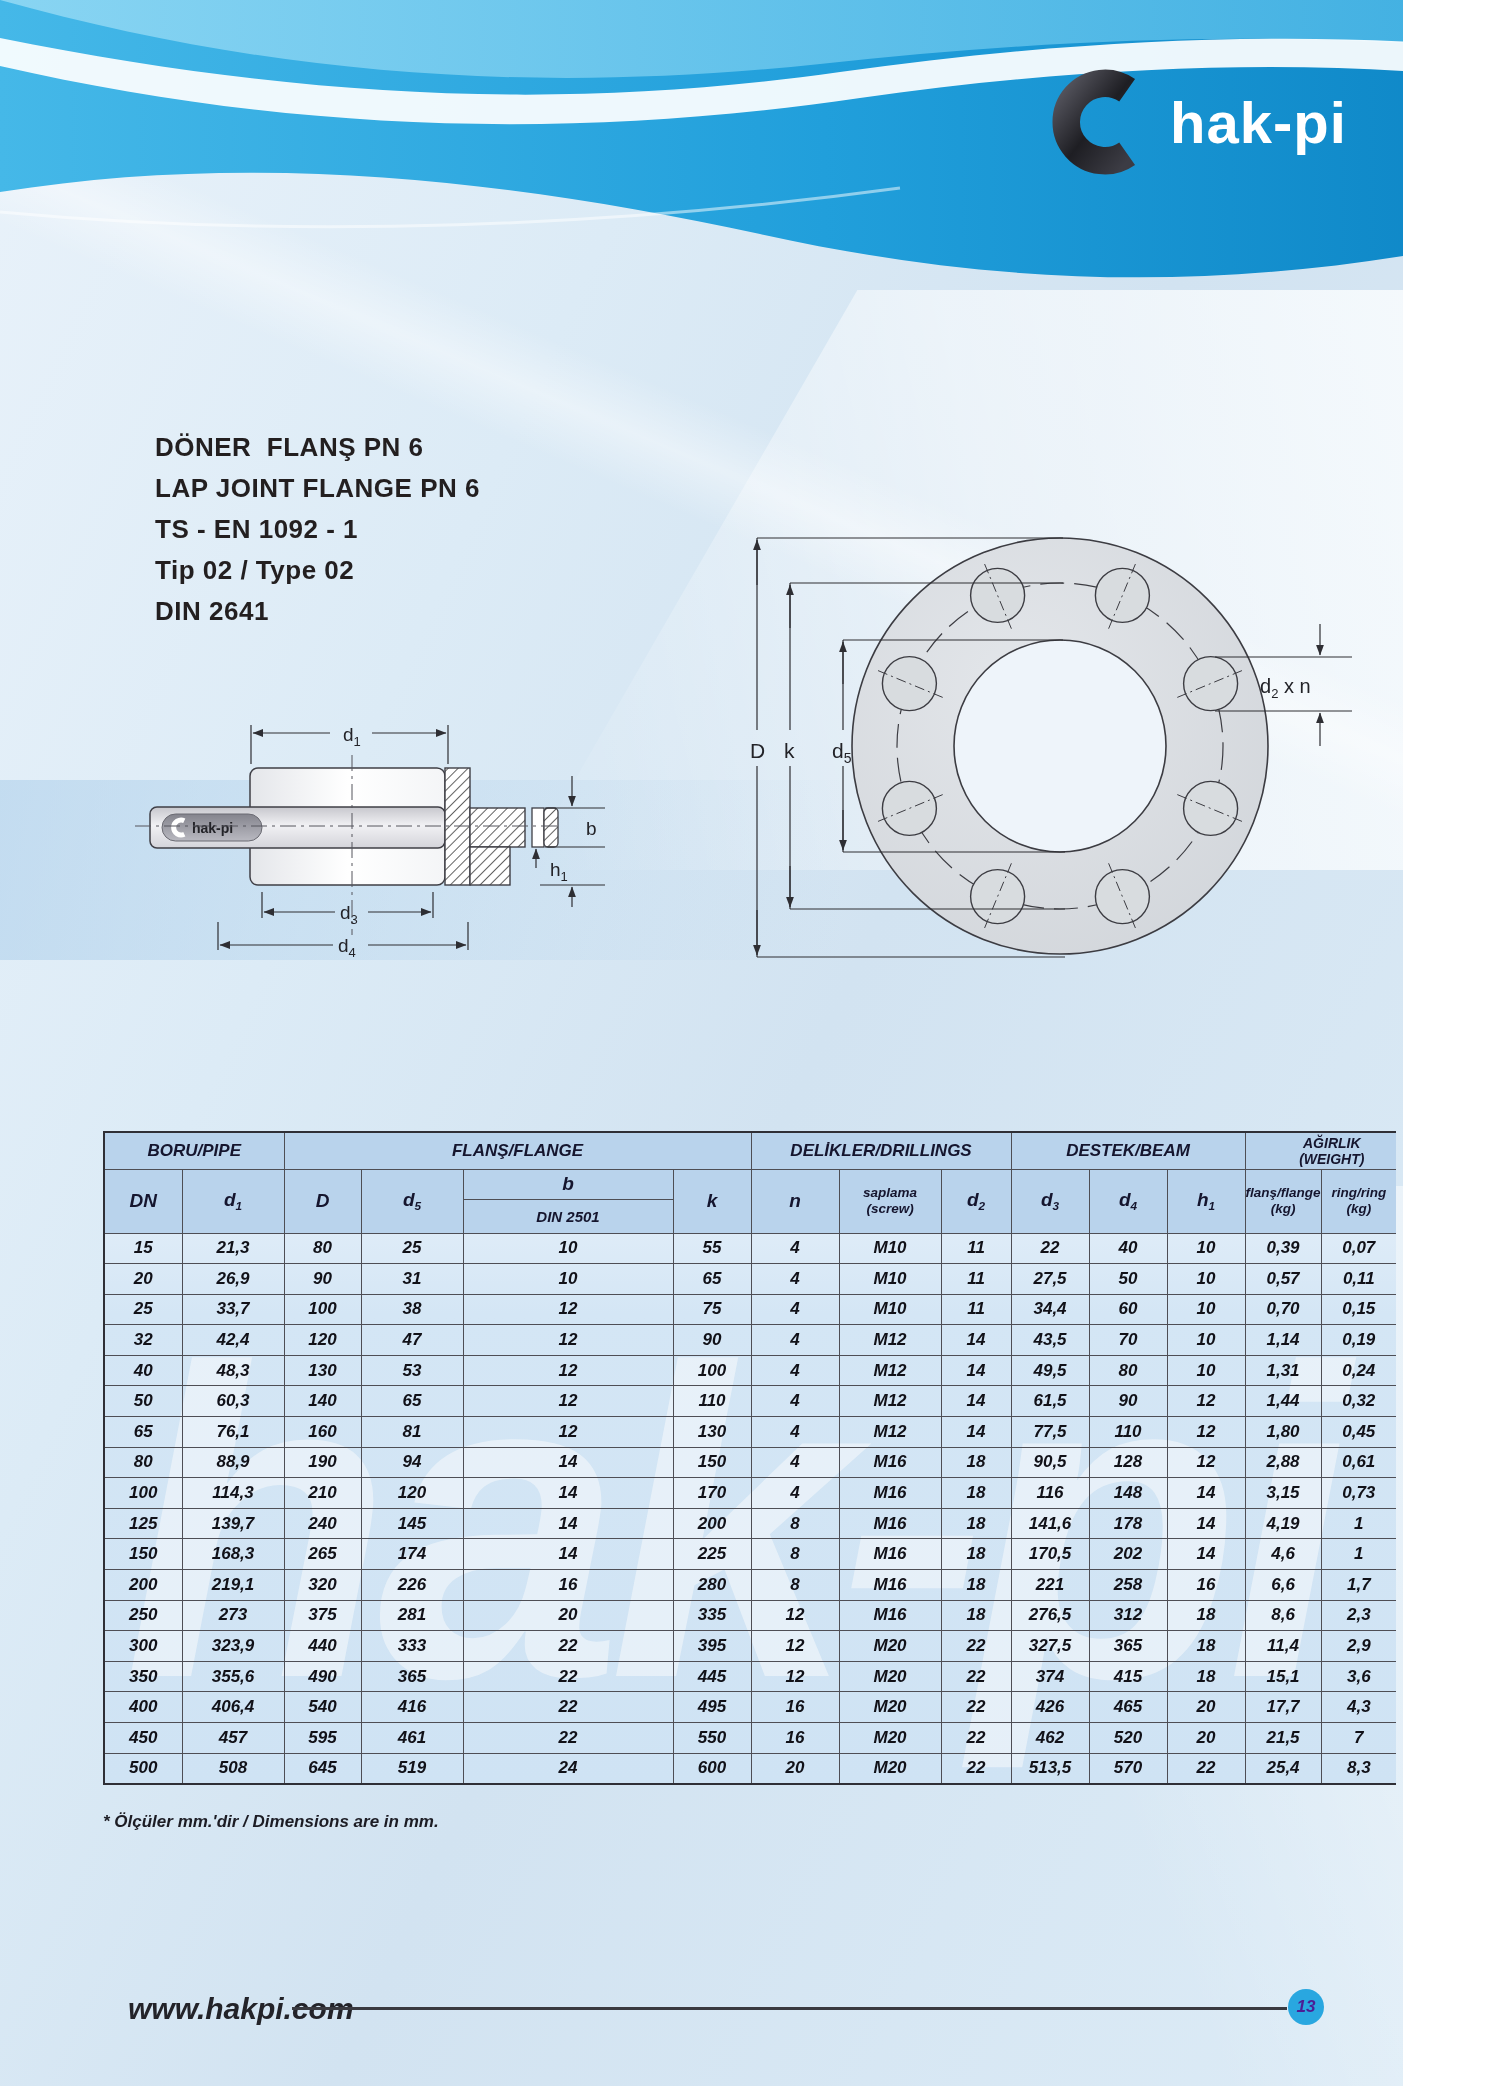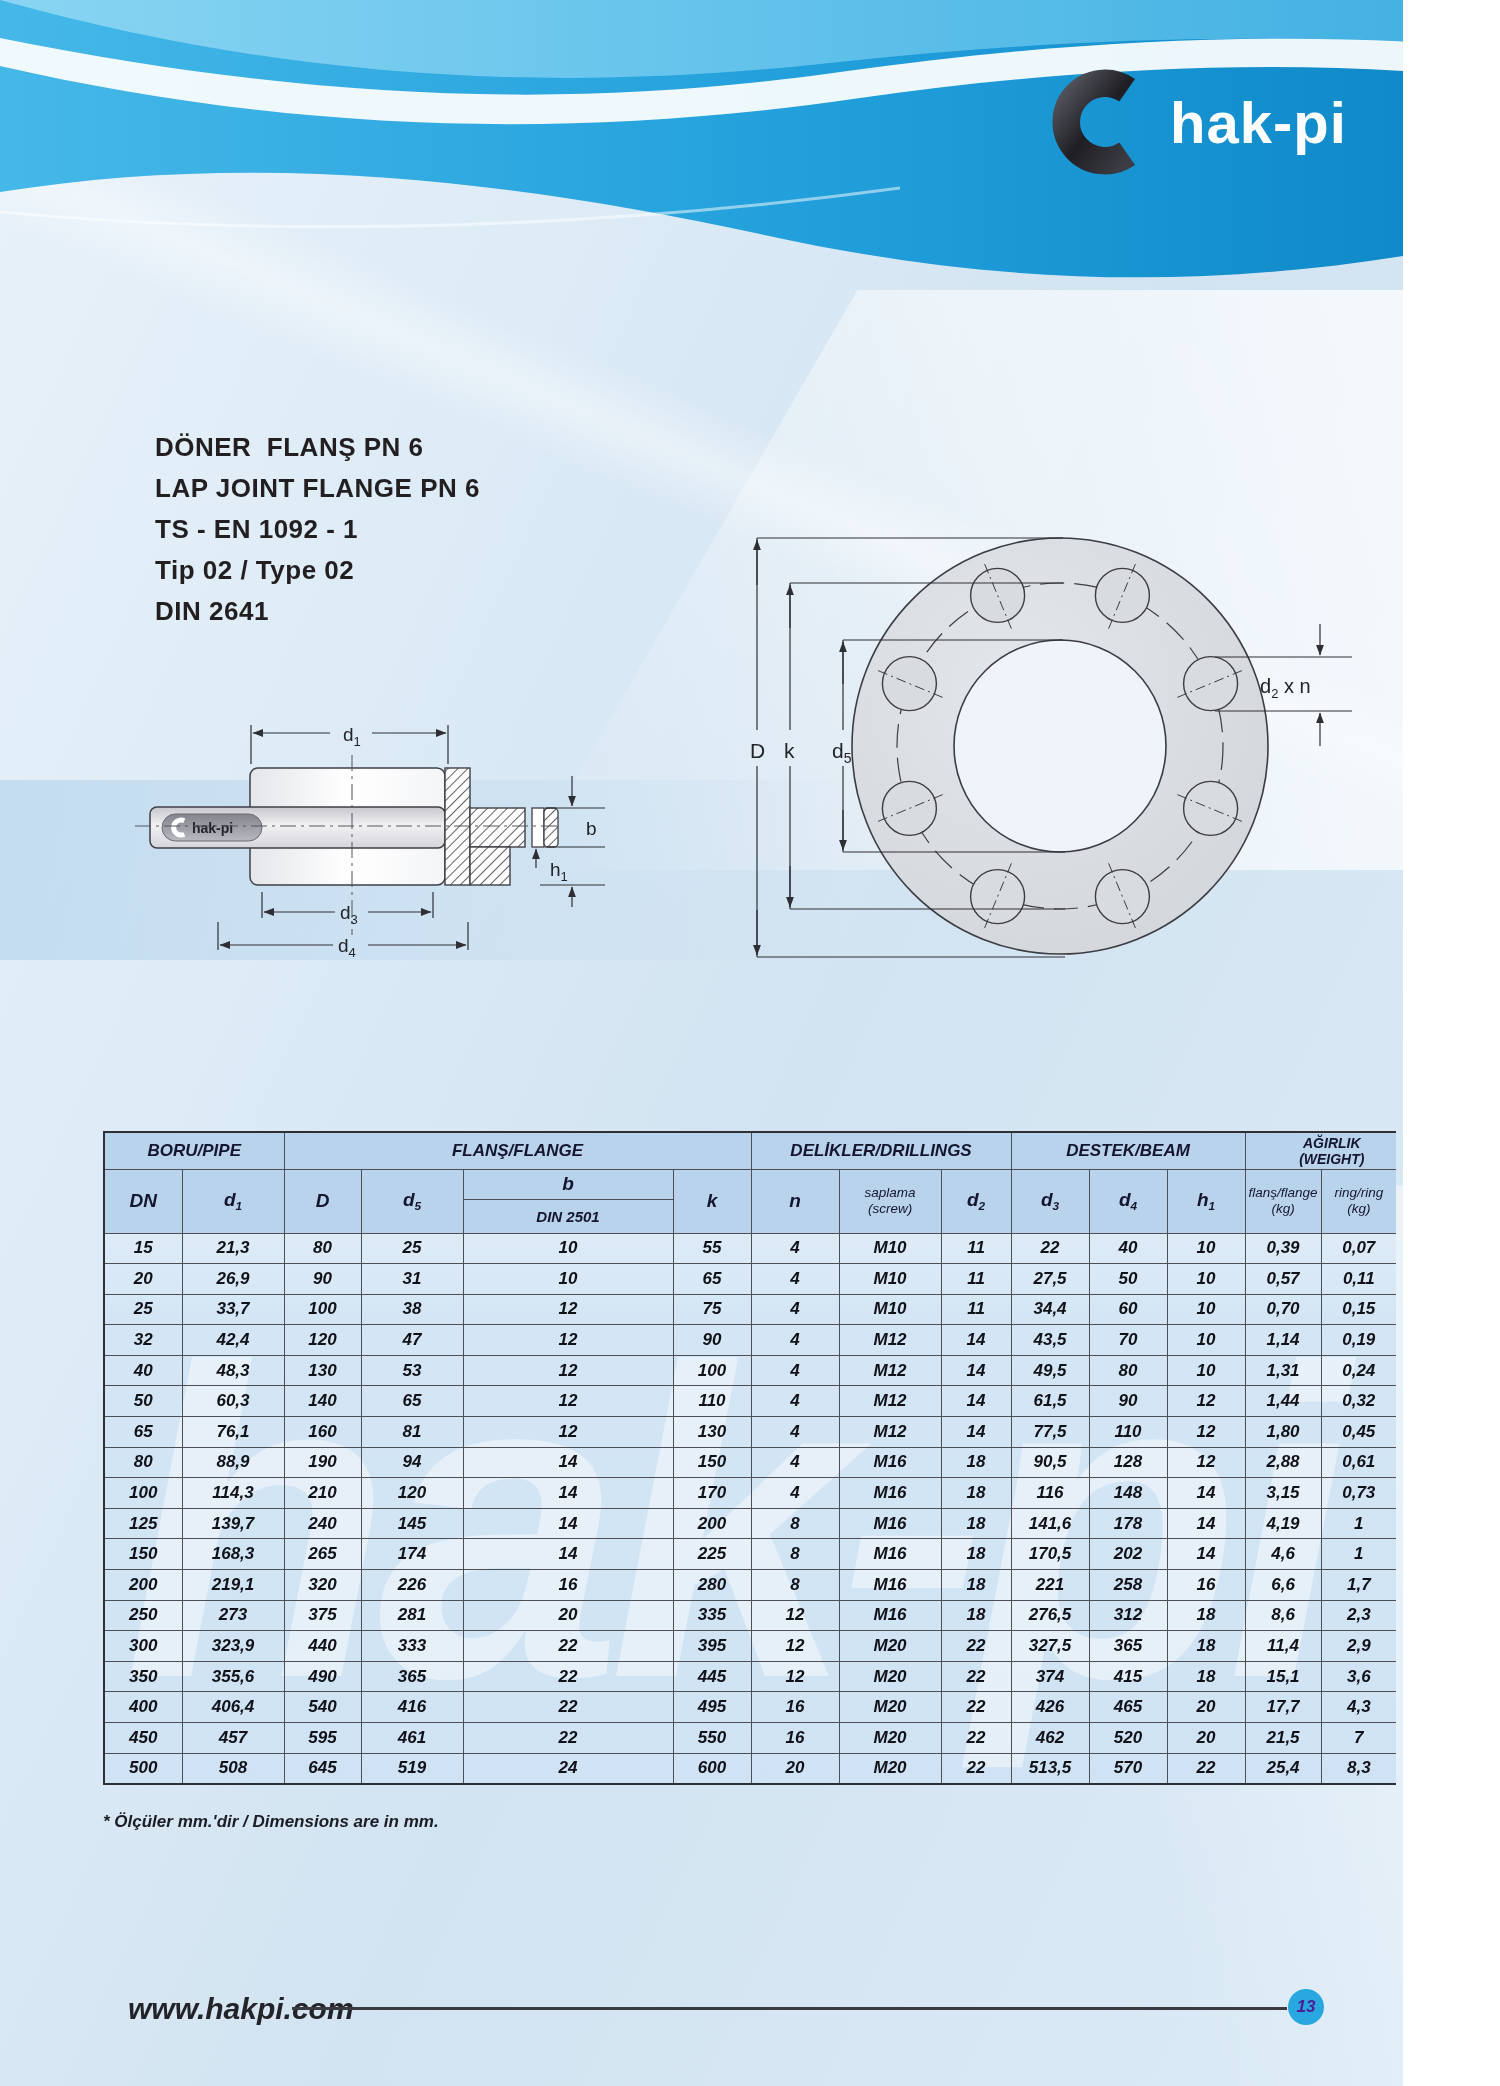"saplama" tr.sub .small { font-weight: normal -> bold }
